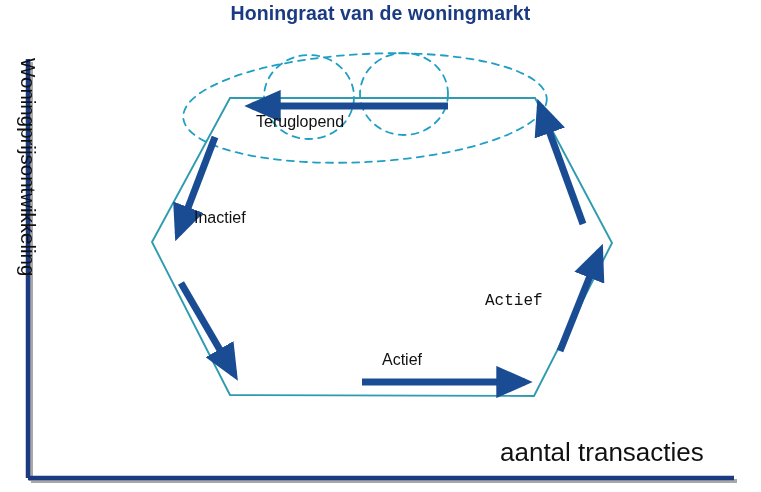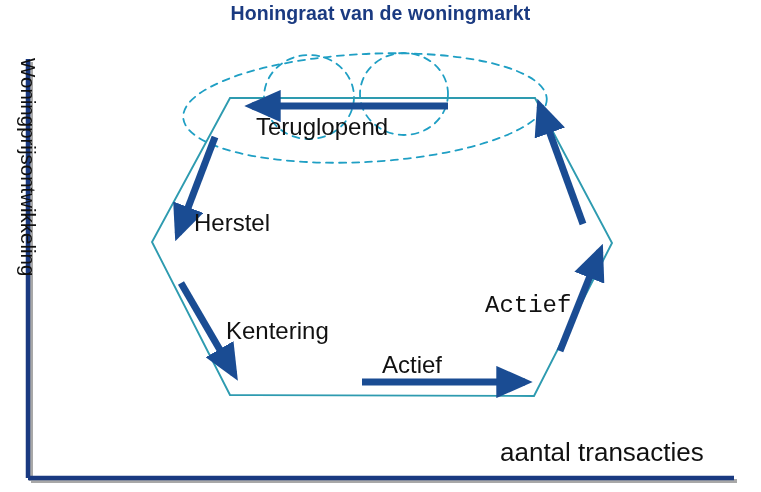"Teruglopend" .hex-label { font-size: 24px -> 16px }
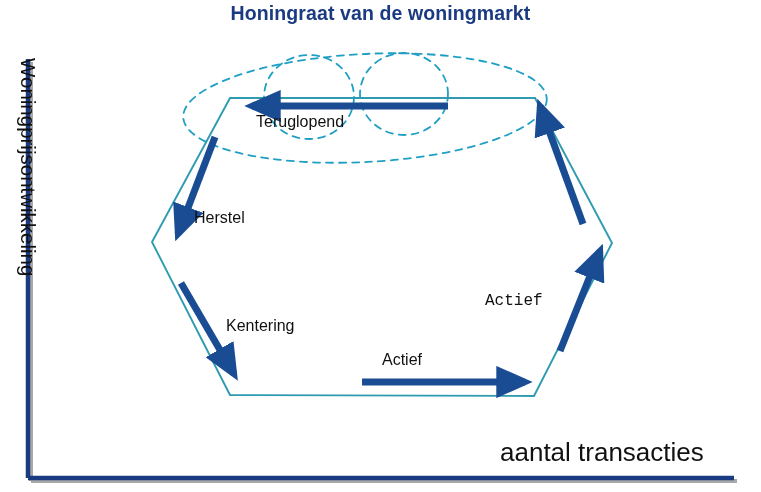"Herstel" div.hex-label { text: Herstel -> Inactief }
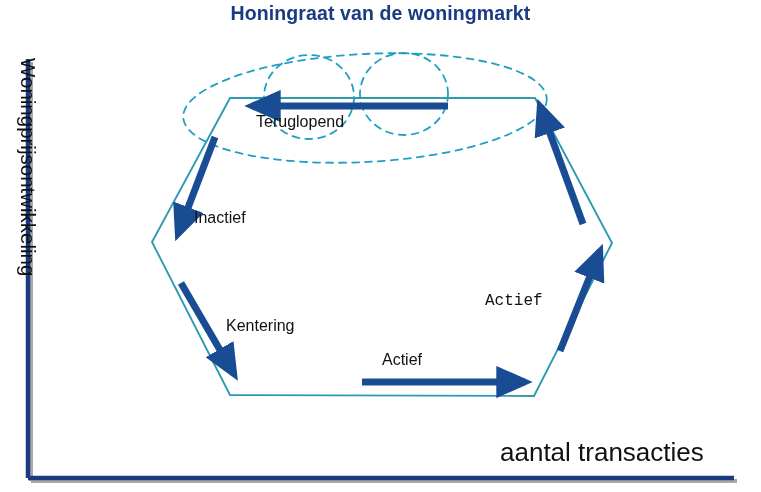"Kentering" div.hex-label { html: <div>Kentering</div> -> none }
